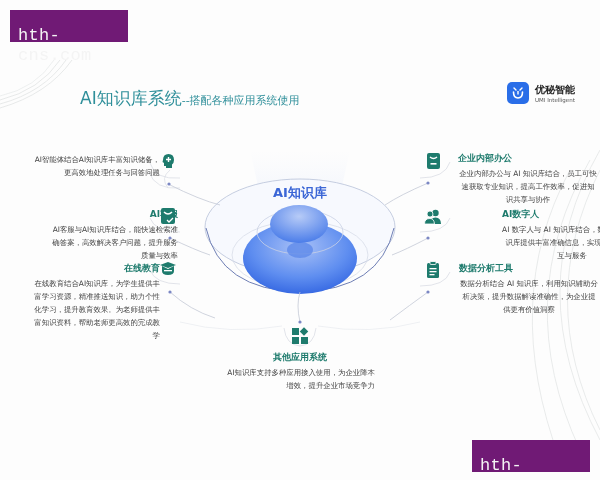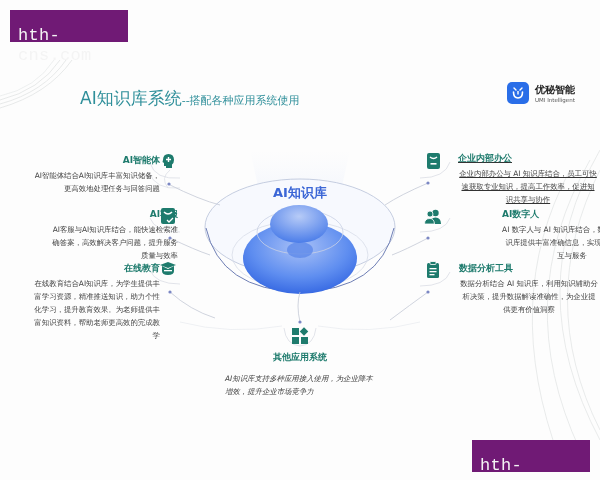"AI智能体" div.heading { html: <div>AI智能体</div> -> none }
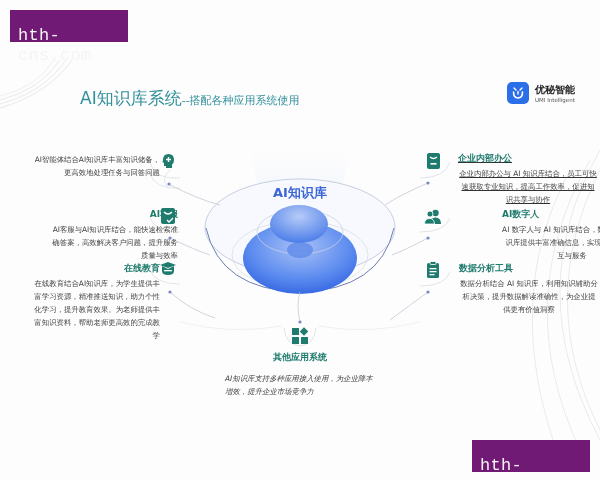"企业内部办公" div.item-right { text-decoration: underline -> none }
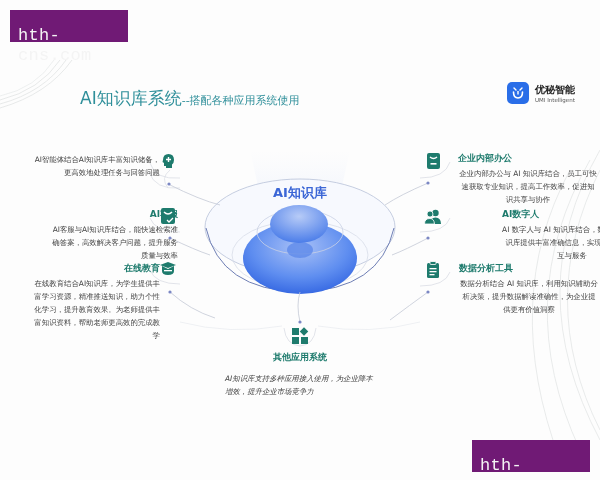"其他应用系统" .bottom-item .heading { margin-bottom: 8px -> 2px }
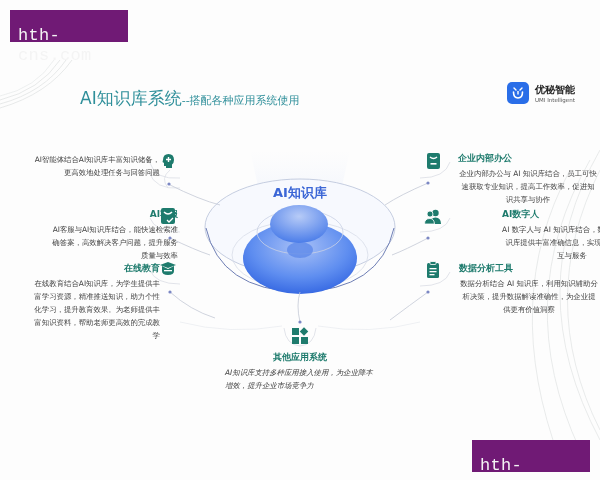"AI知识库支持多种应用接入使用，为企业降本增效，提升企业市场竞争力" .bottom-item .desc { font-style: italic -> none; text-align: left -> right }
